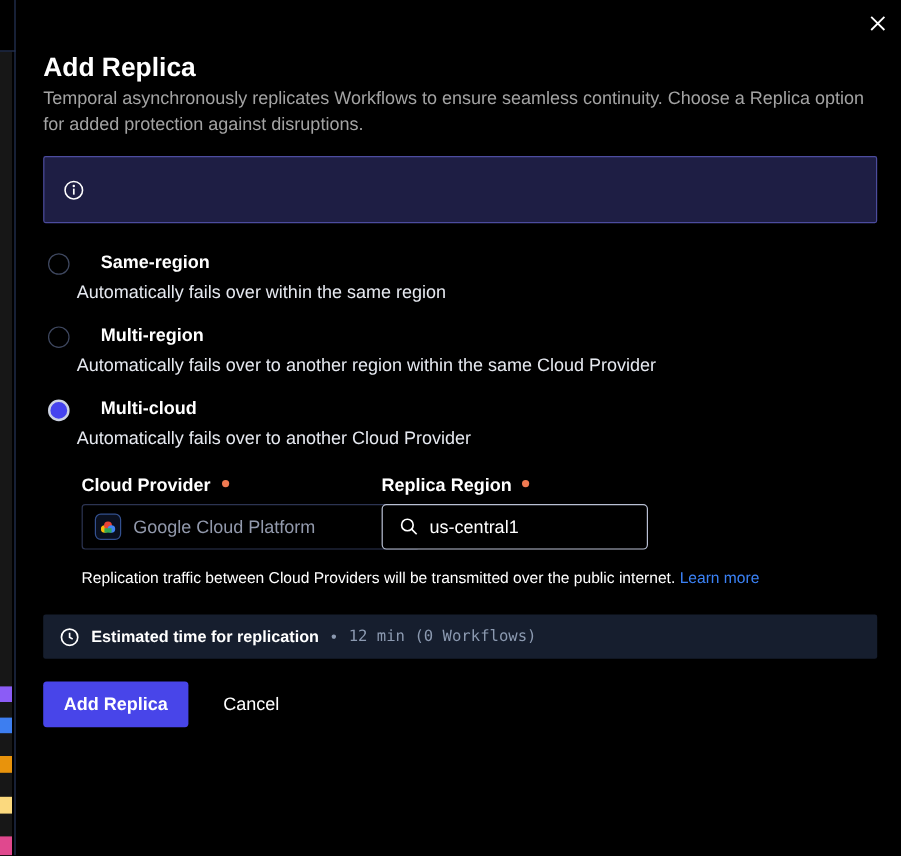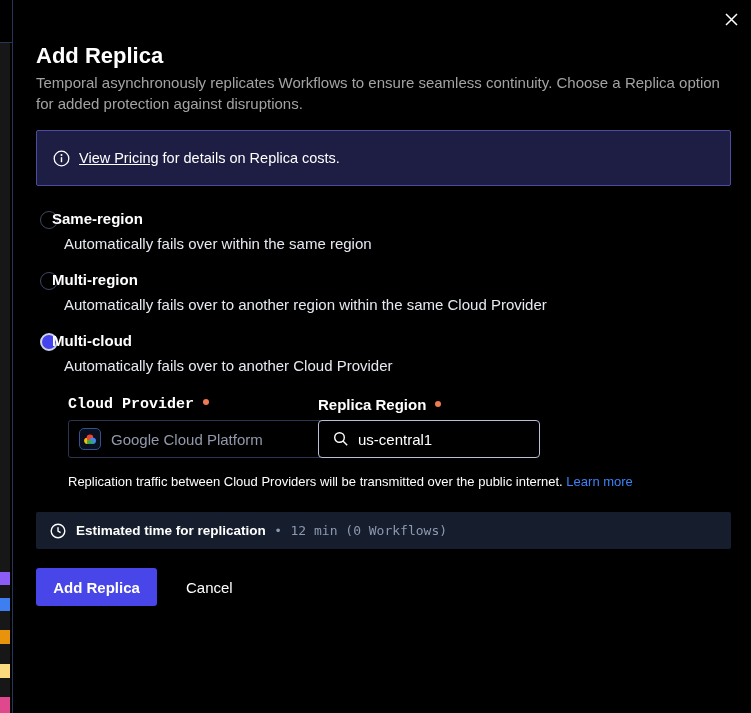"View Pricing for details on" span { html: <span> <a>View Pricing</a> <span>for details on Replica costs.</span> </span> -> none }
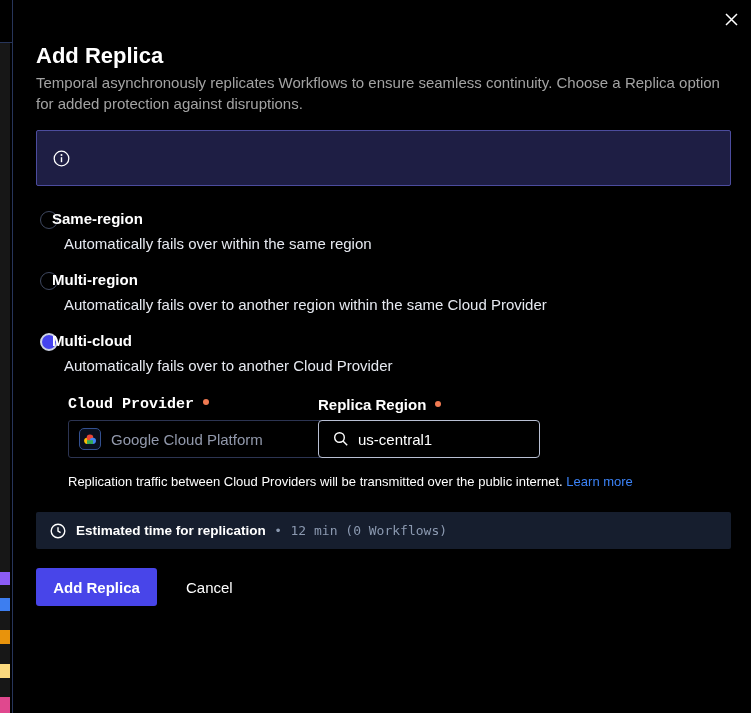"Same-region" .opt-label { left: 16px -> 48px }
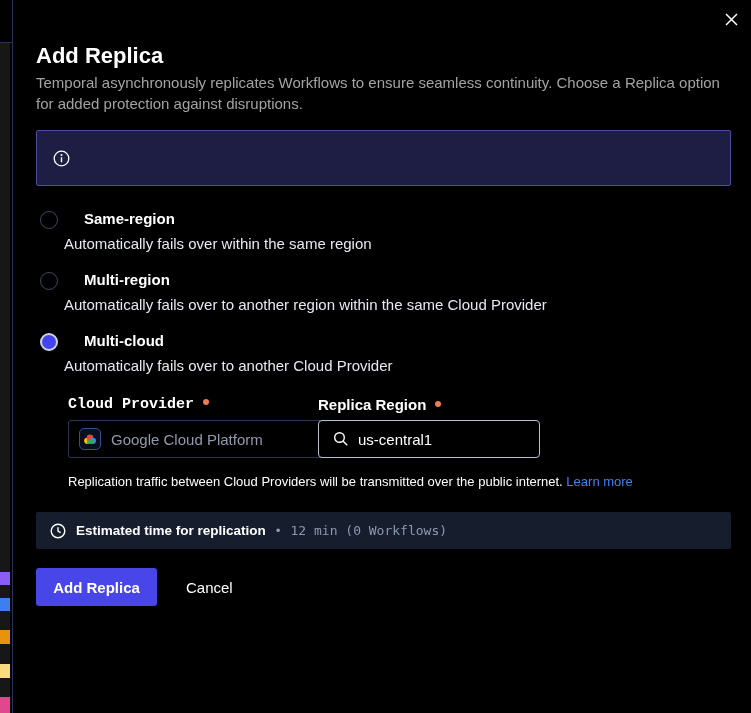"Cloud Provider" div.field-label { font-family: Liberation Mono, monospace -> none }
